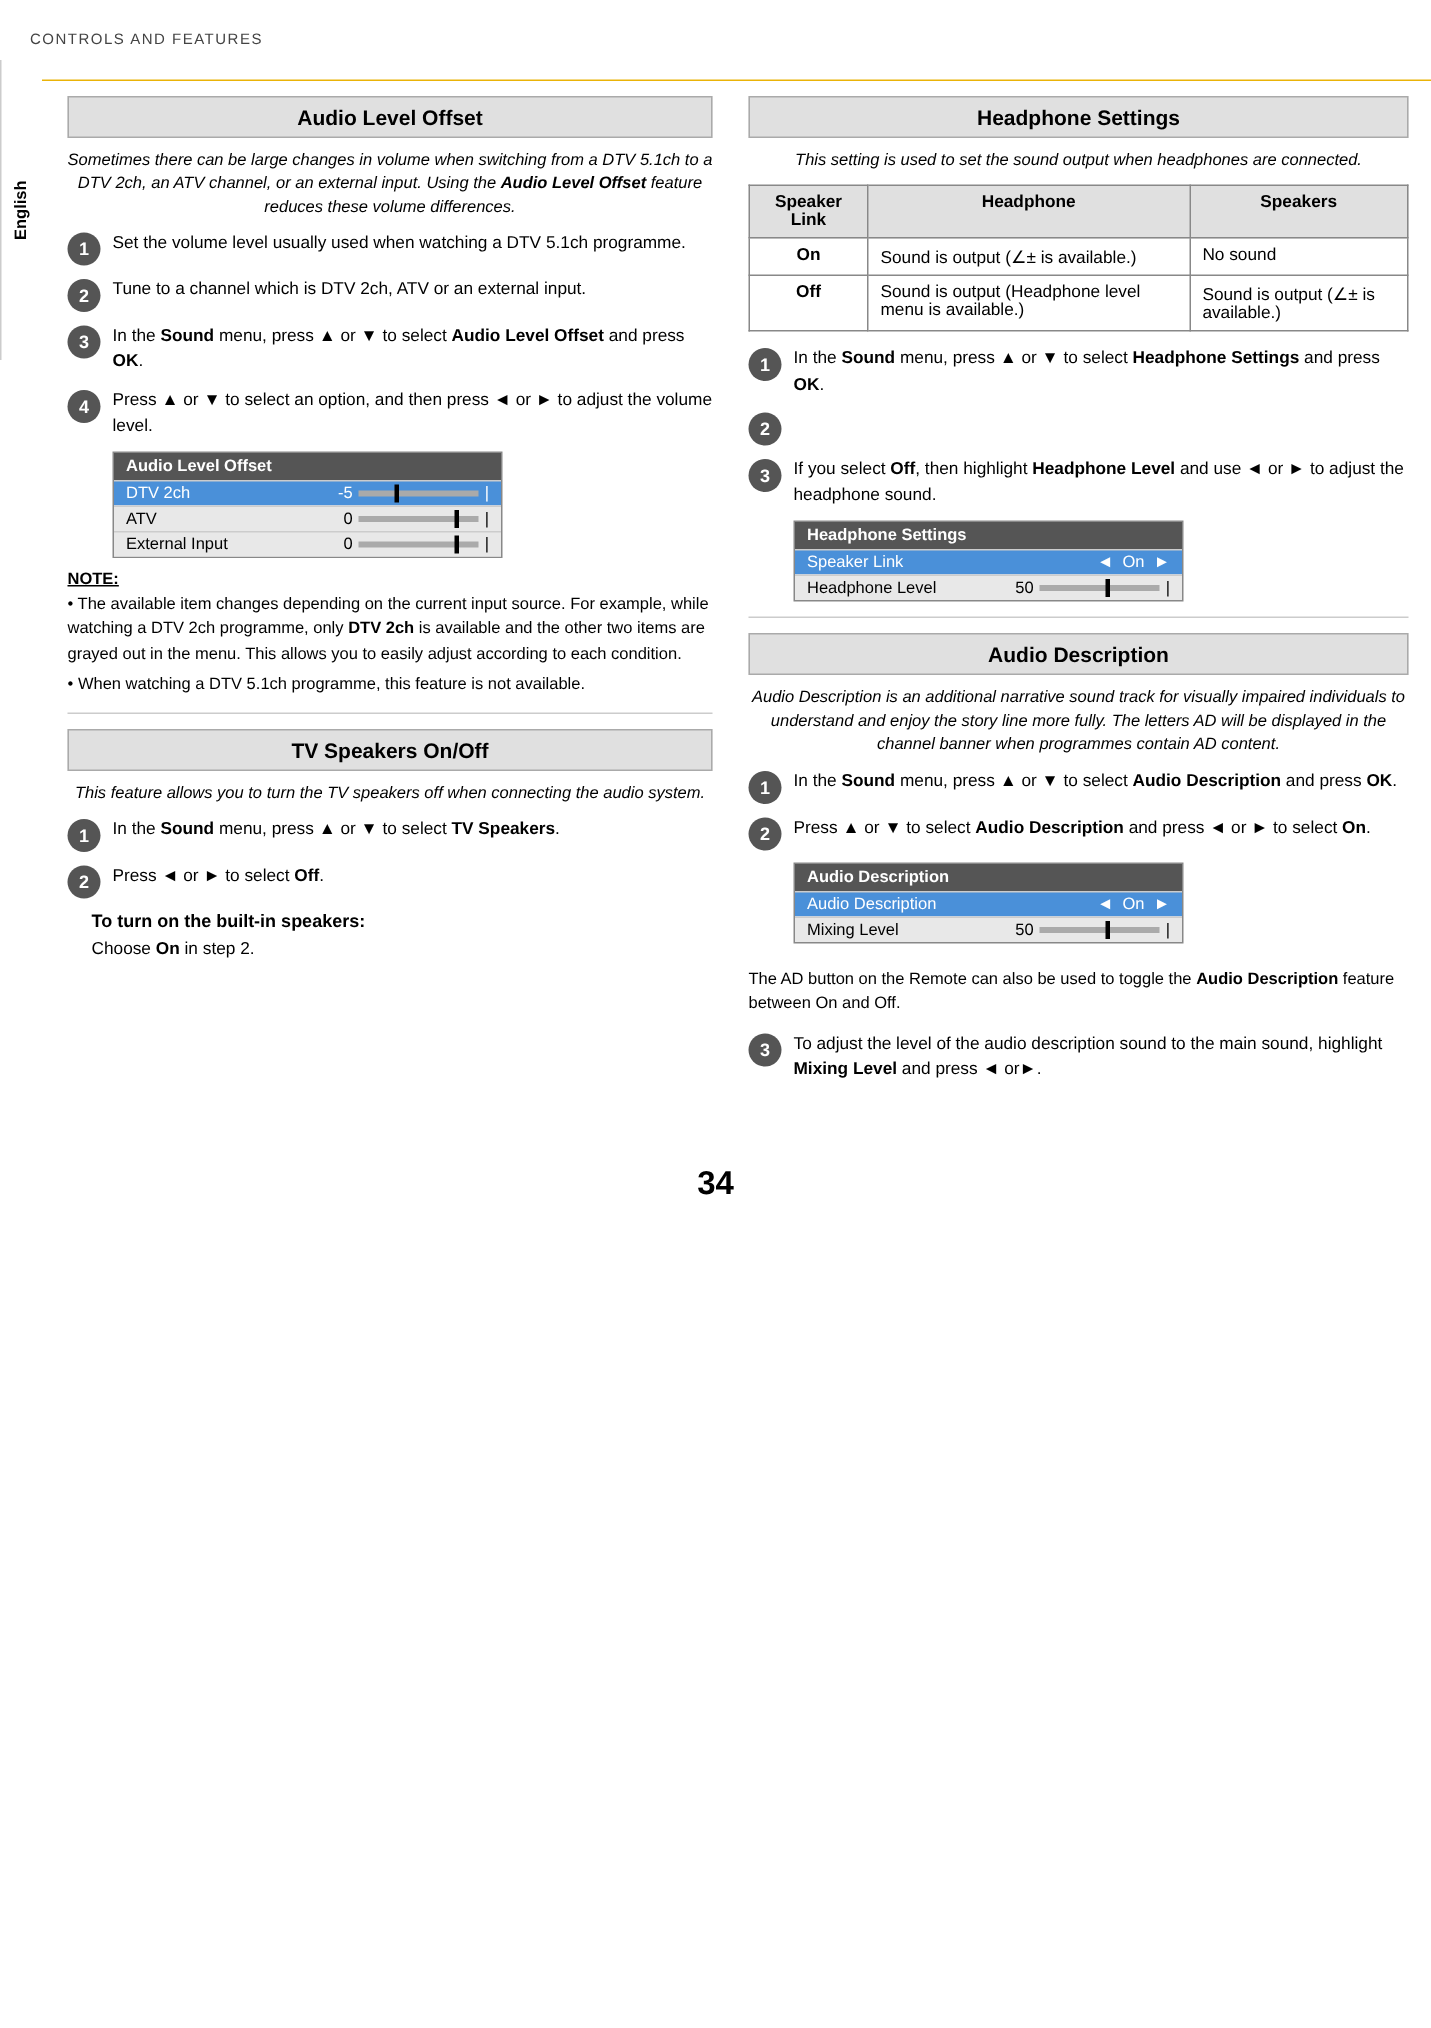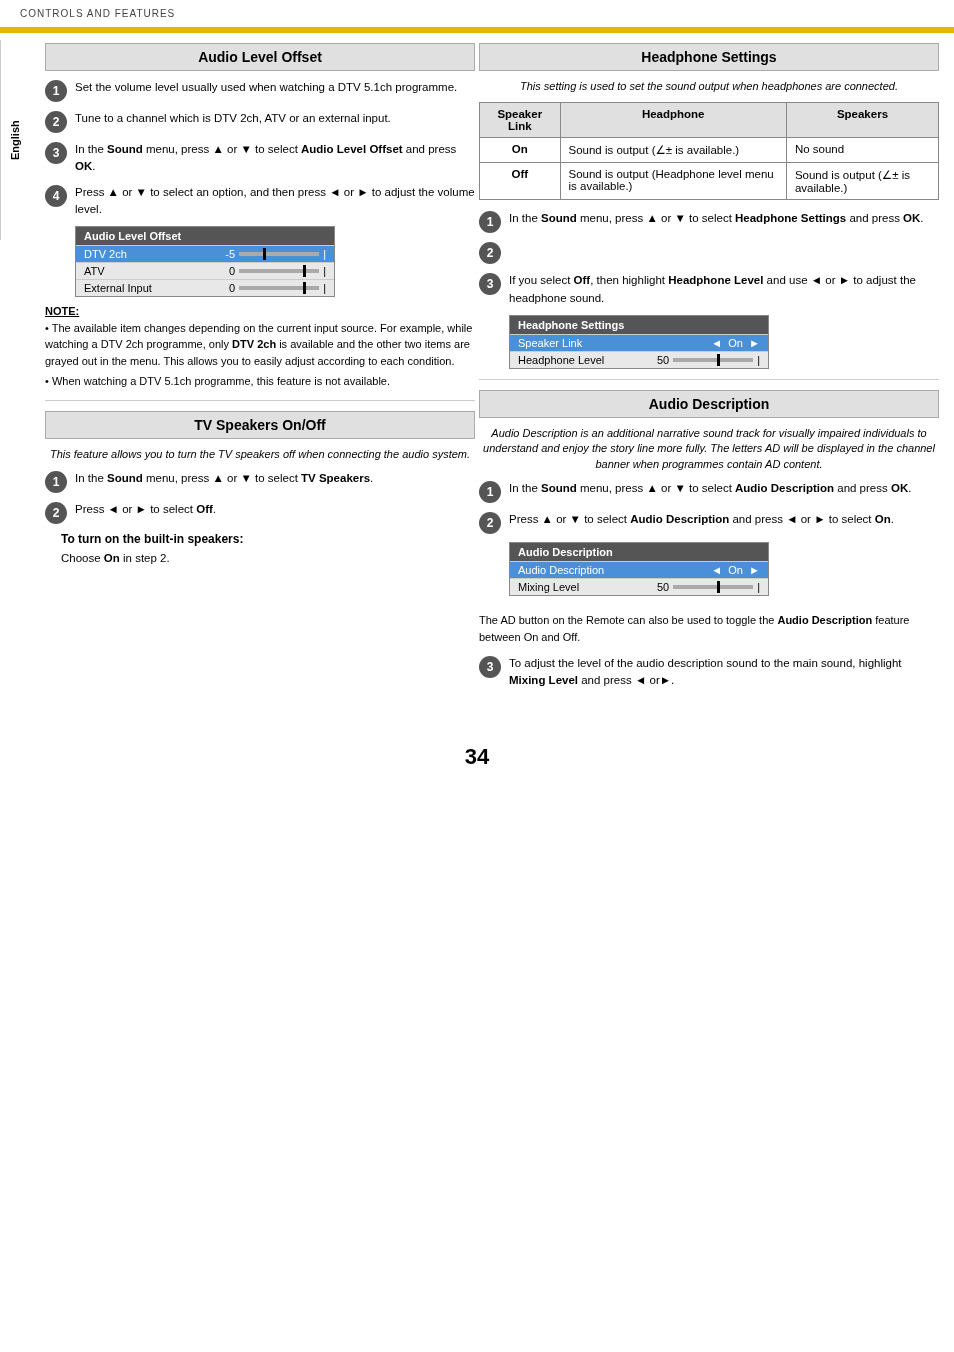"CONTROLS AND FEATURES" .page-header { border-bottom: 6px solid #eab308 -> 1px solid #eab308; padding: 8px 20px -> 21px 20px }
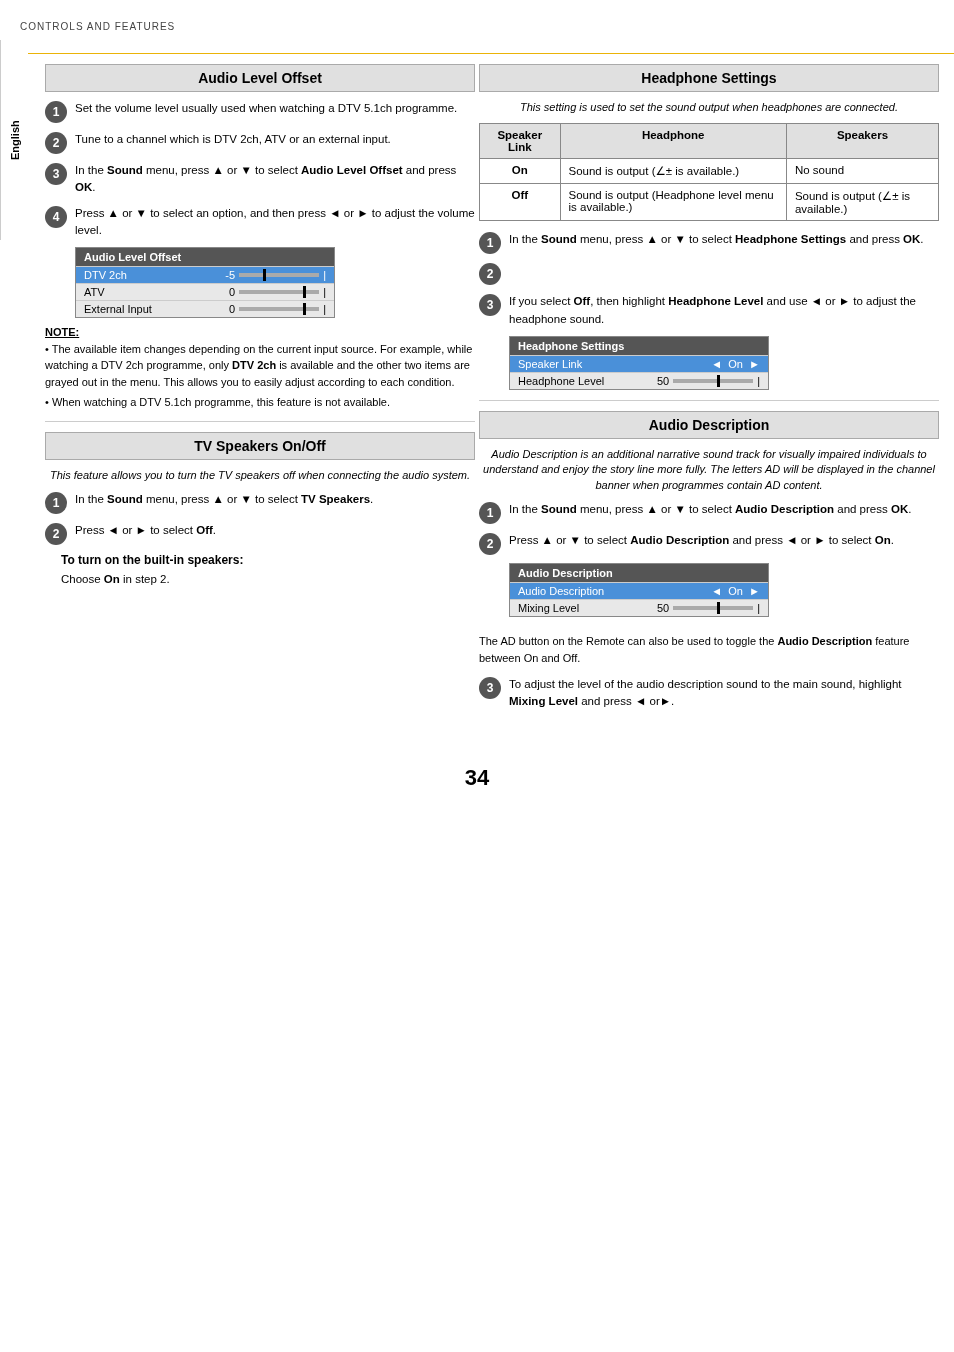"Audio Level Offset" .main-content { gap: 4px -> 24px }
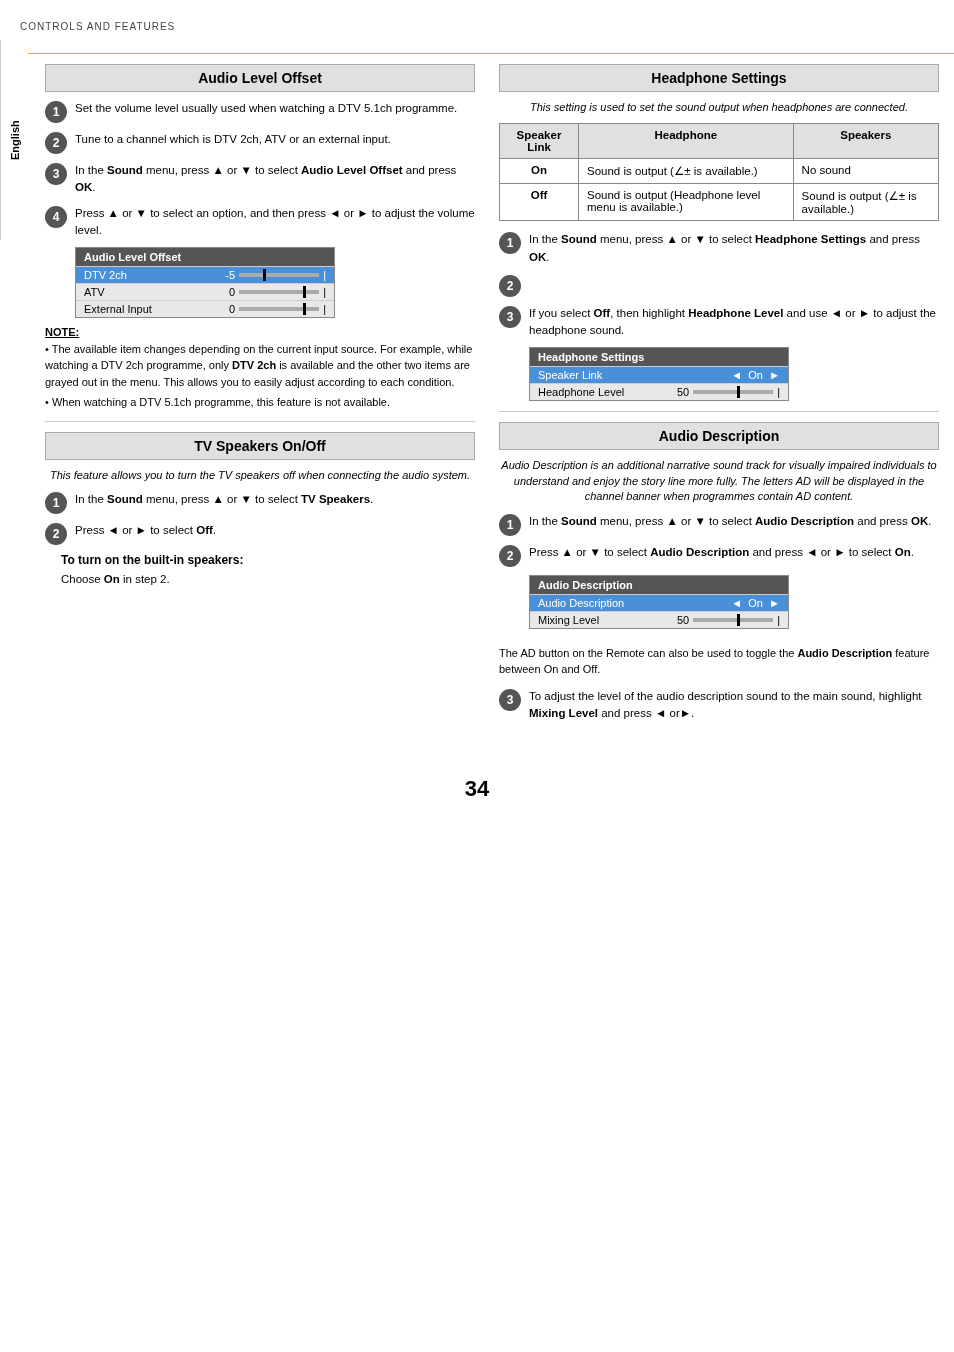"Sometimes there can be large" div.italic-note { html: none -> <div> <em>Sometimes there can be large changes in volume when switching from a DTV 5.1ch to a DTV 2ch, an ATV channel, or an external input. Using the <strong>Audio Level Offset</strong> feature reduces these volume differences.</em> </div> }
